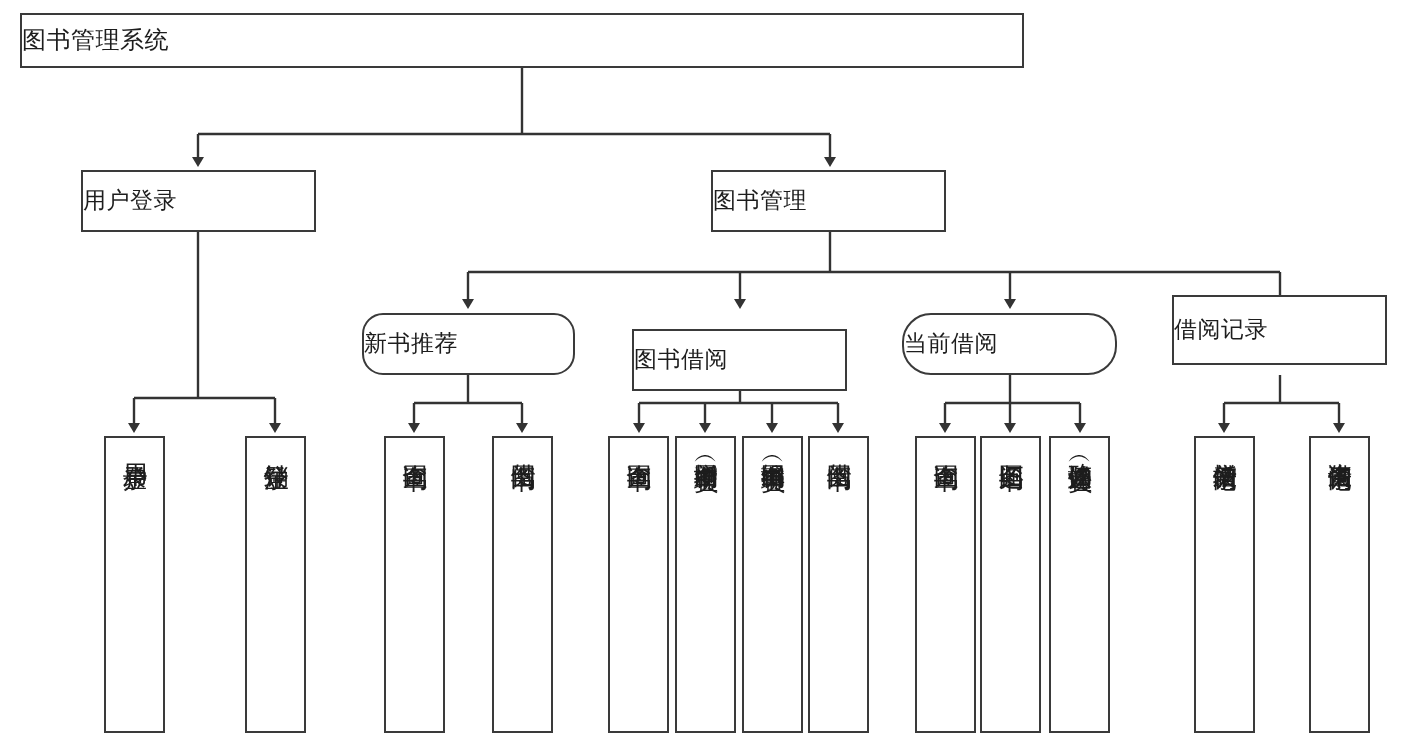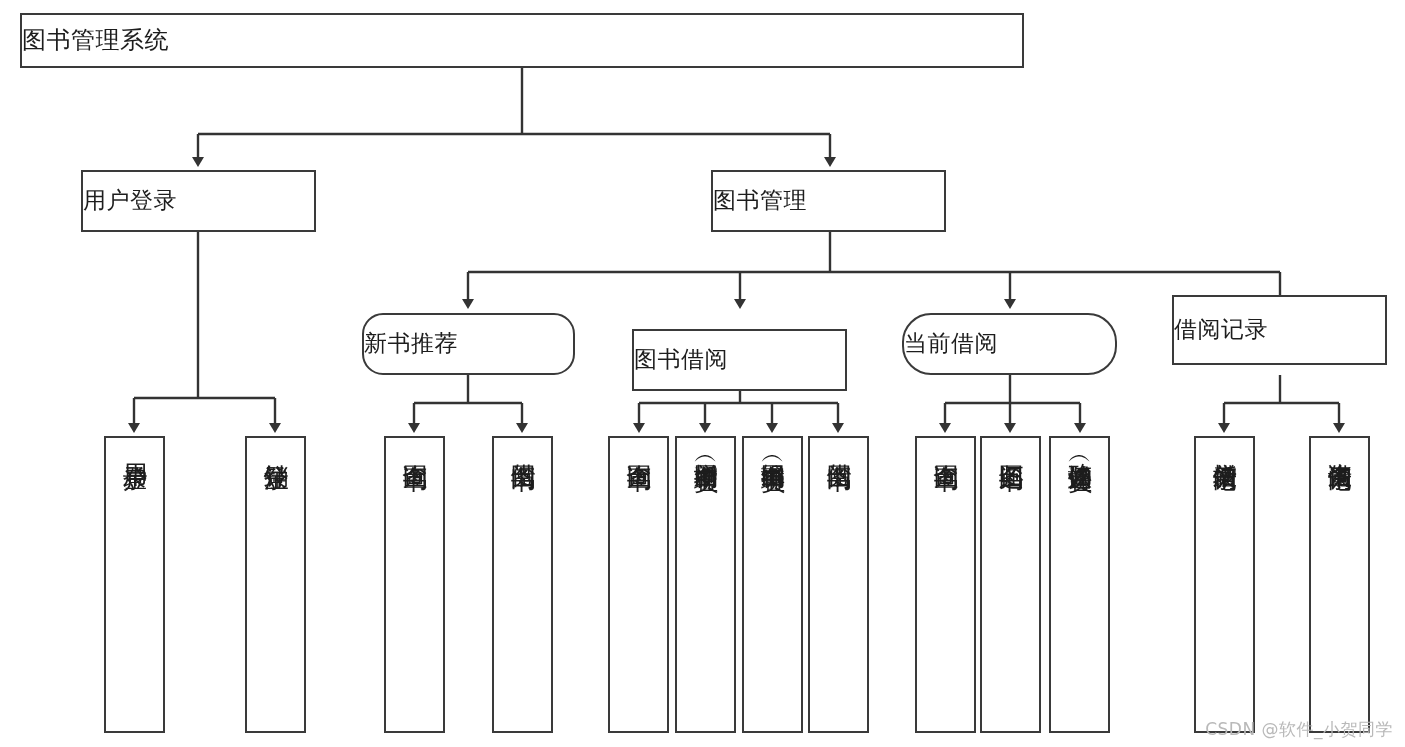"CSDN @软件_小贺同学" div { html: <div>CSDN @软件_小贺同学</div> -> none }
